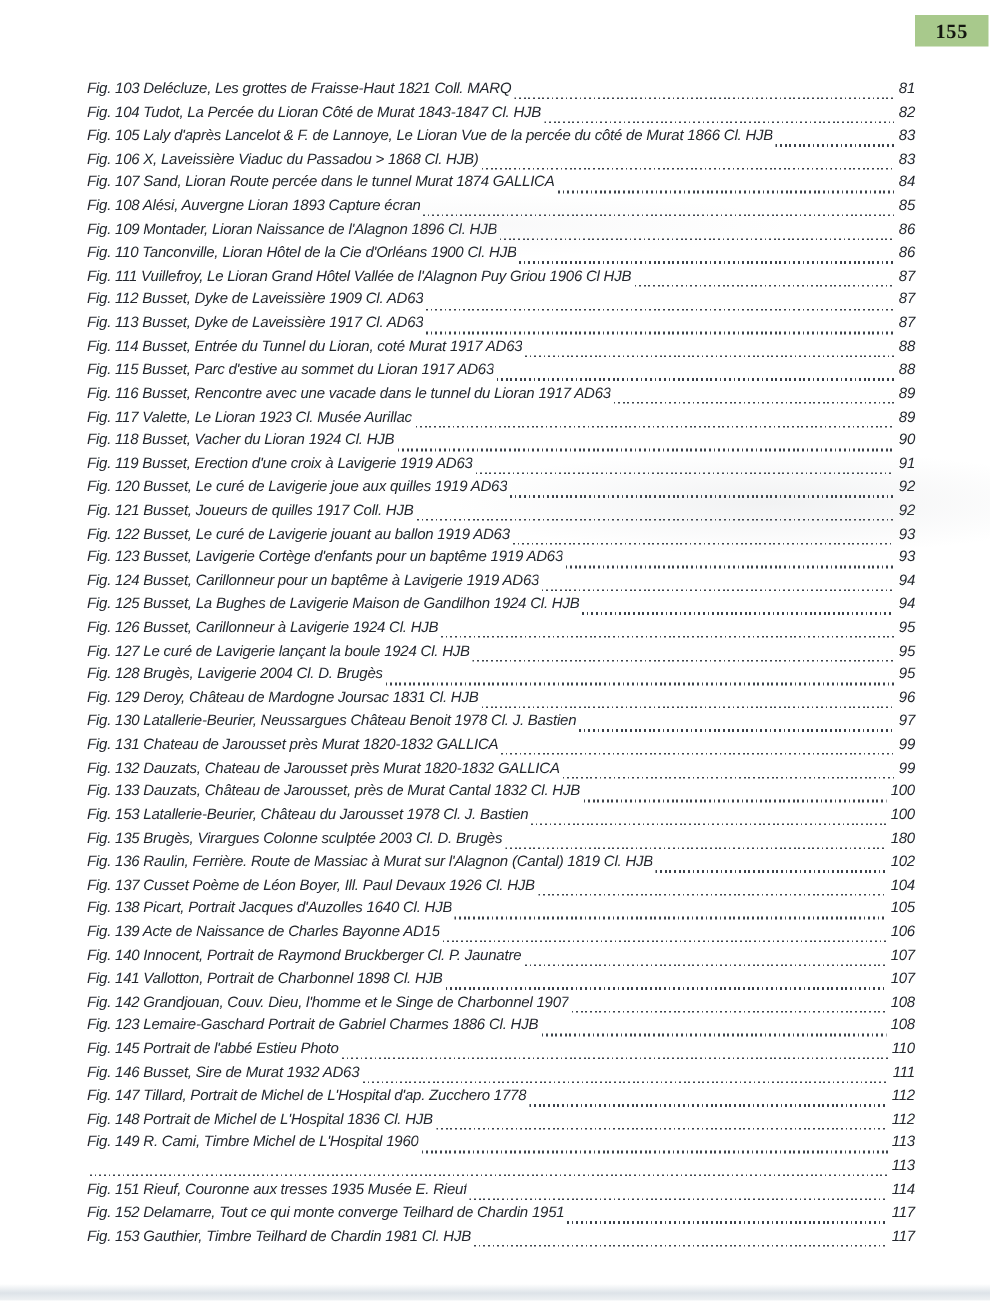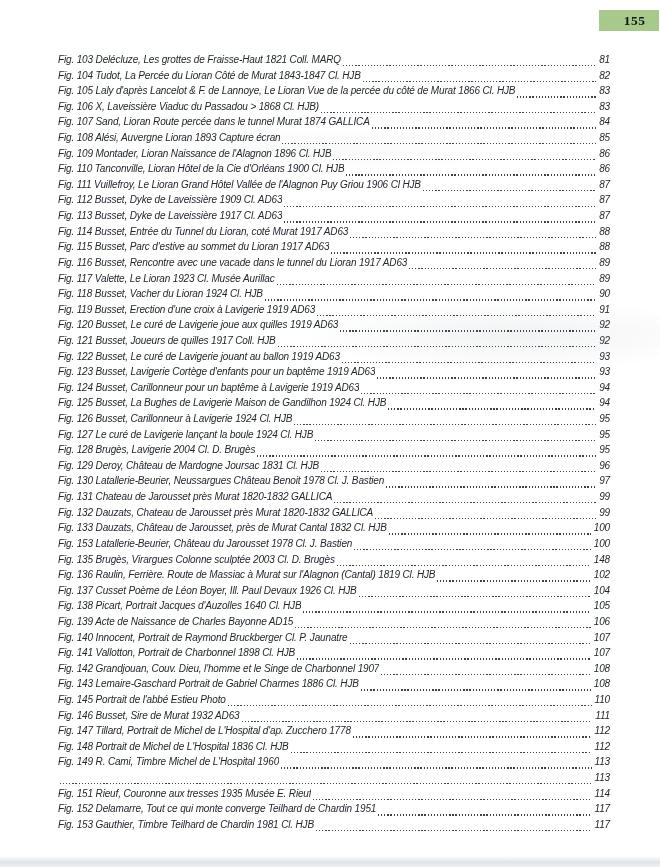"155" div.page-number-badge { padding-left: 11px -> none }
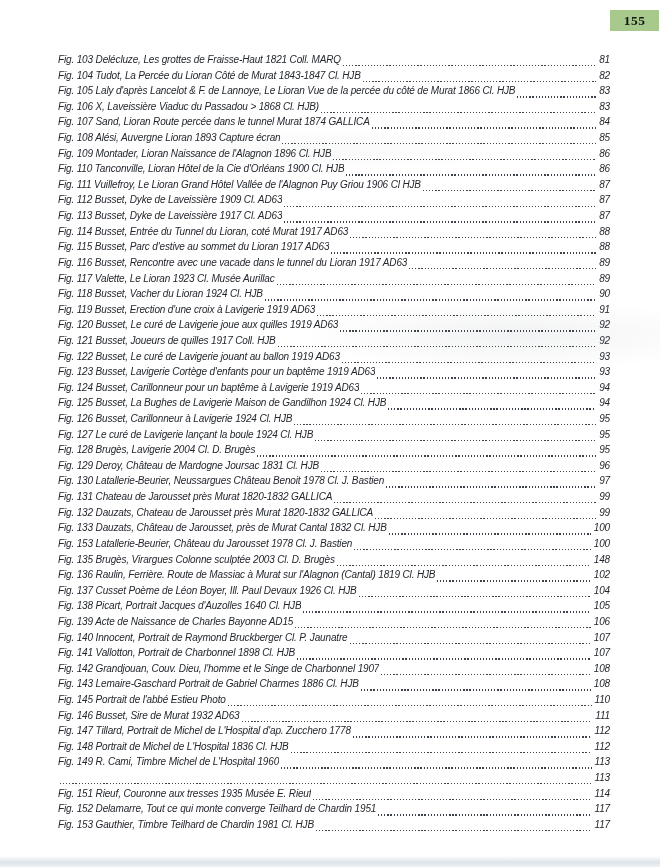"148" span.p { text: 148 -> 180 }
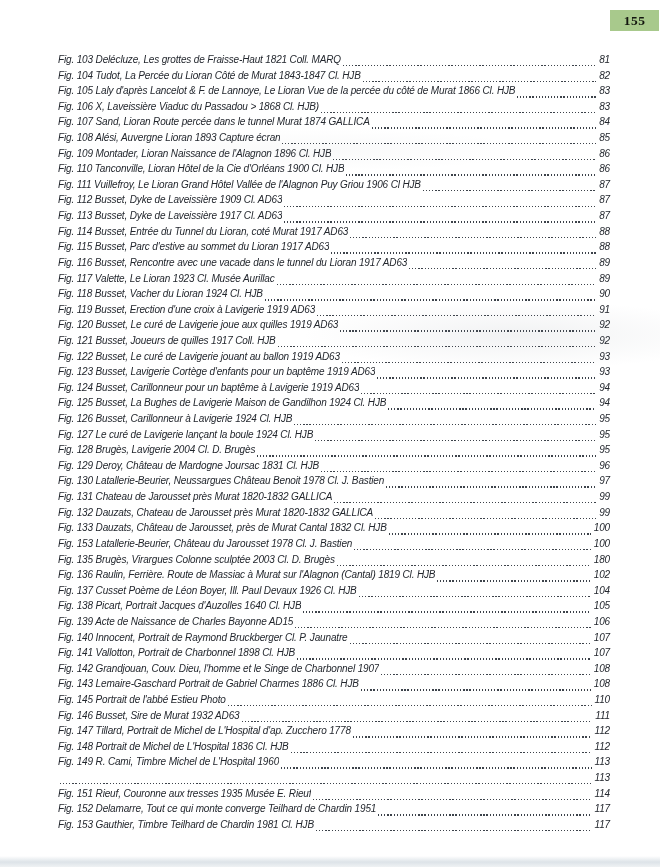"Fig. 143 Lemaire-Gaschard Portrait de" span.t { text: 143 -> 123 }
